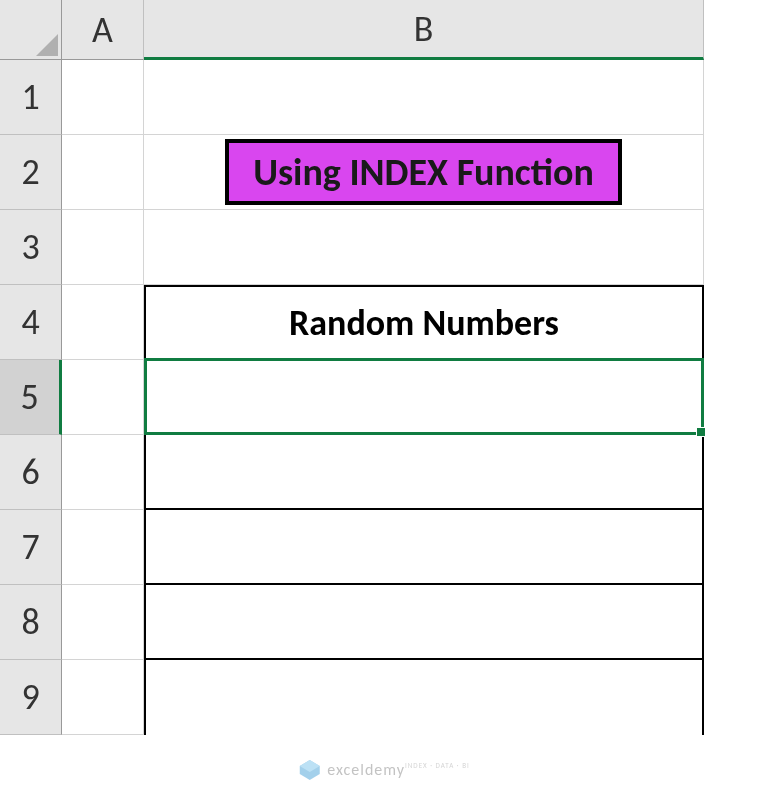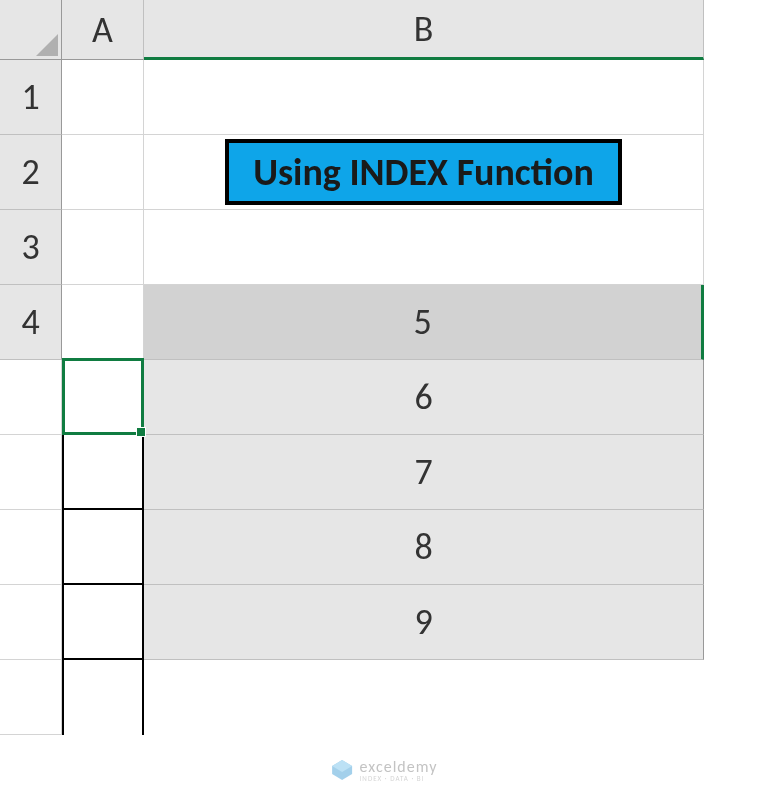"Using INDEX Function" .title-box { background: #0ea5e9 -> #d946ef }
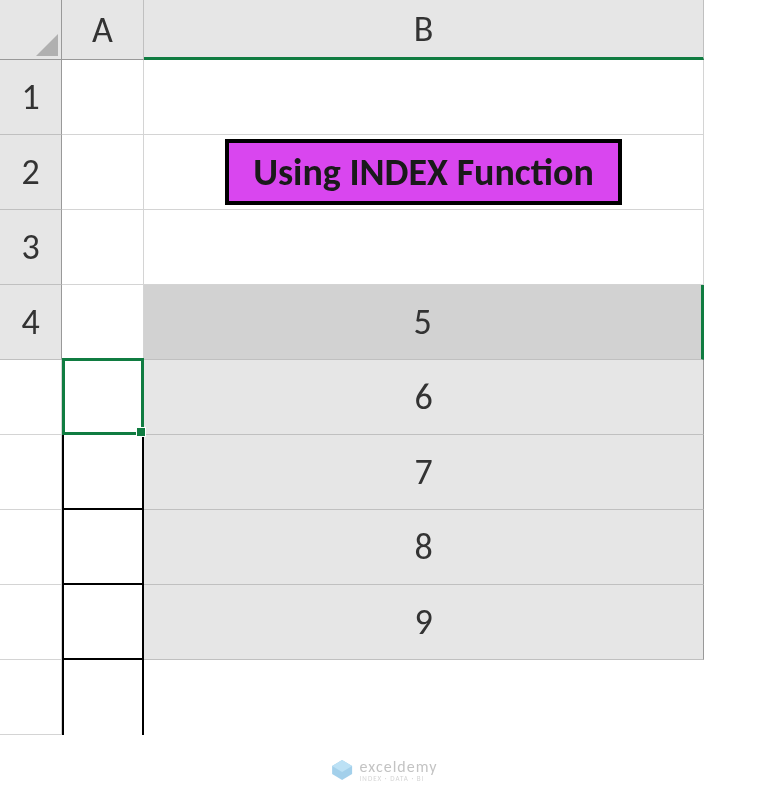"Random Numbers" div.cell { html: none -> <div>Random Numbers</div> }
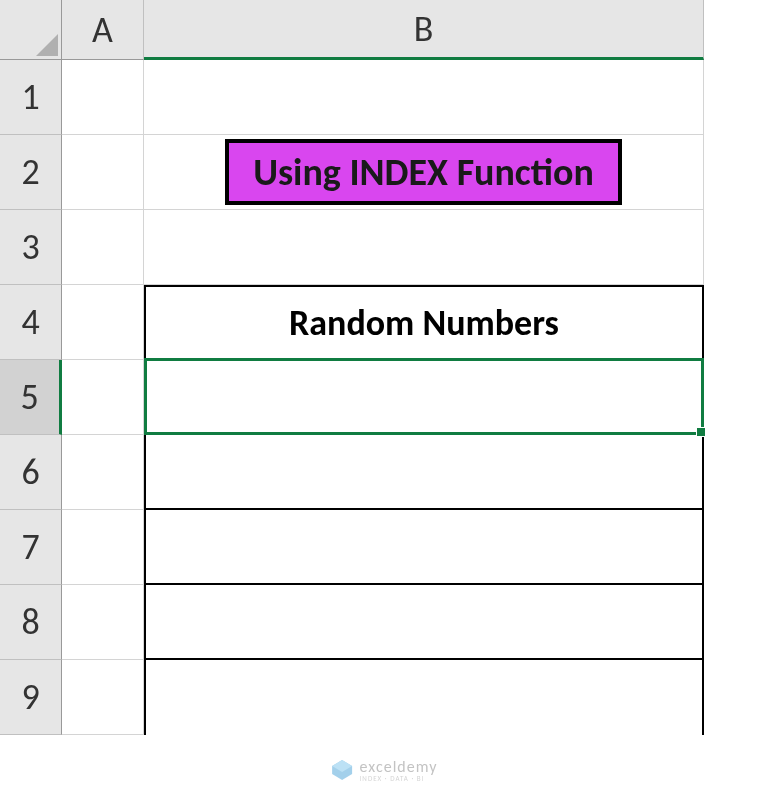"exceldemy" .watermark-text { flex-direction: column -> row }
